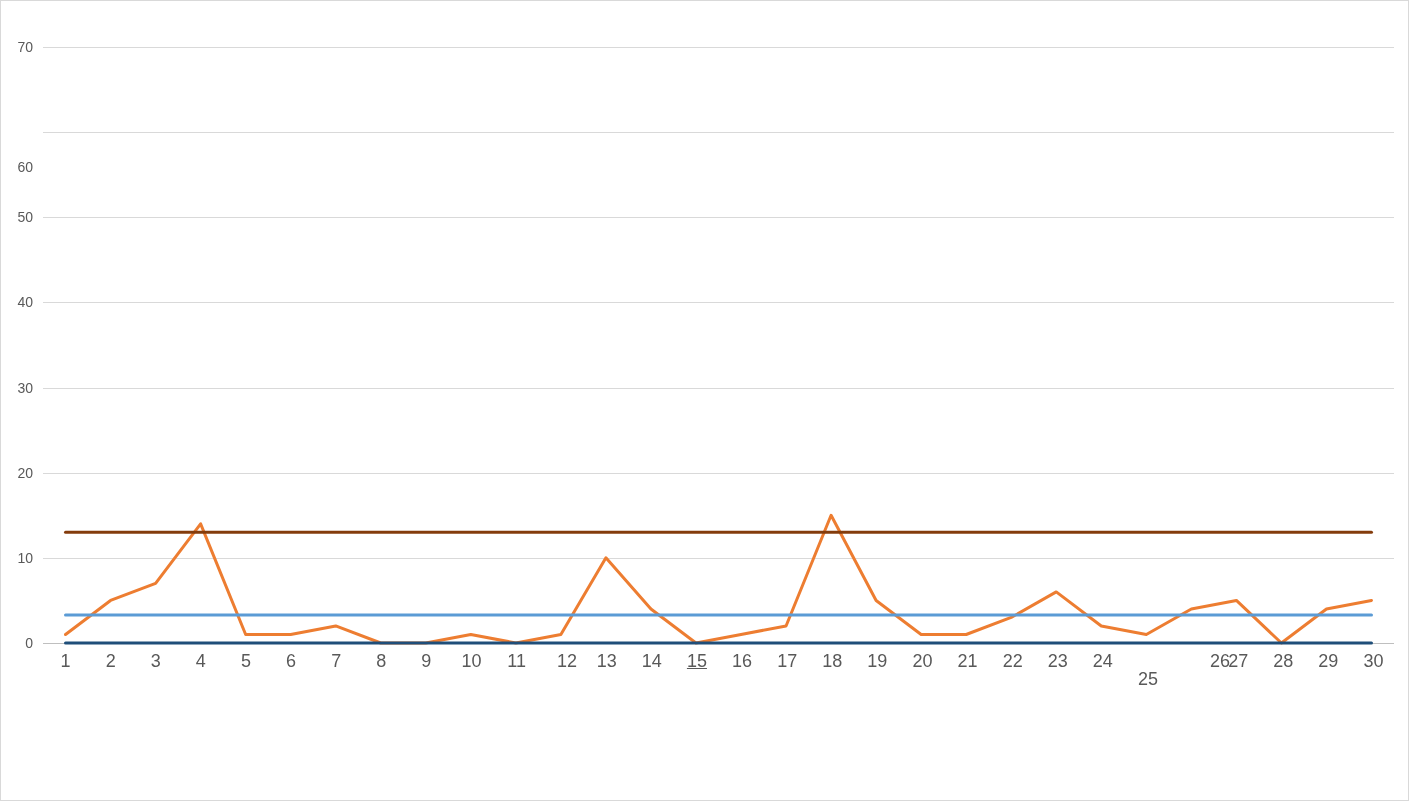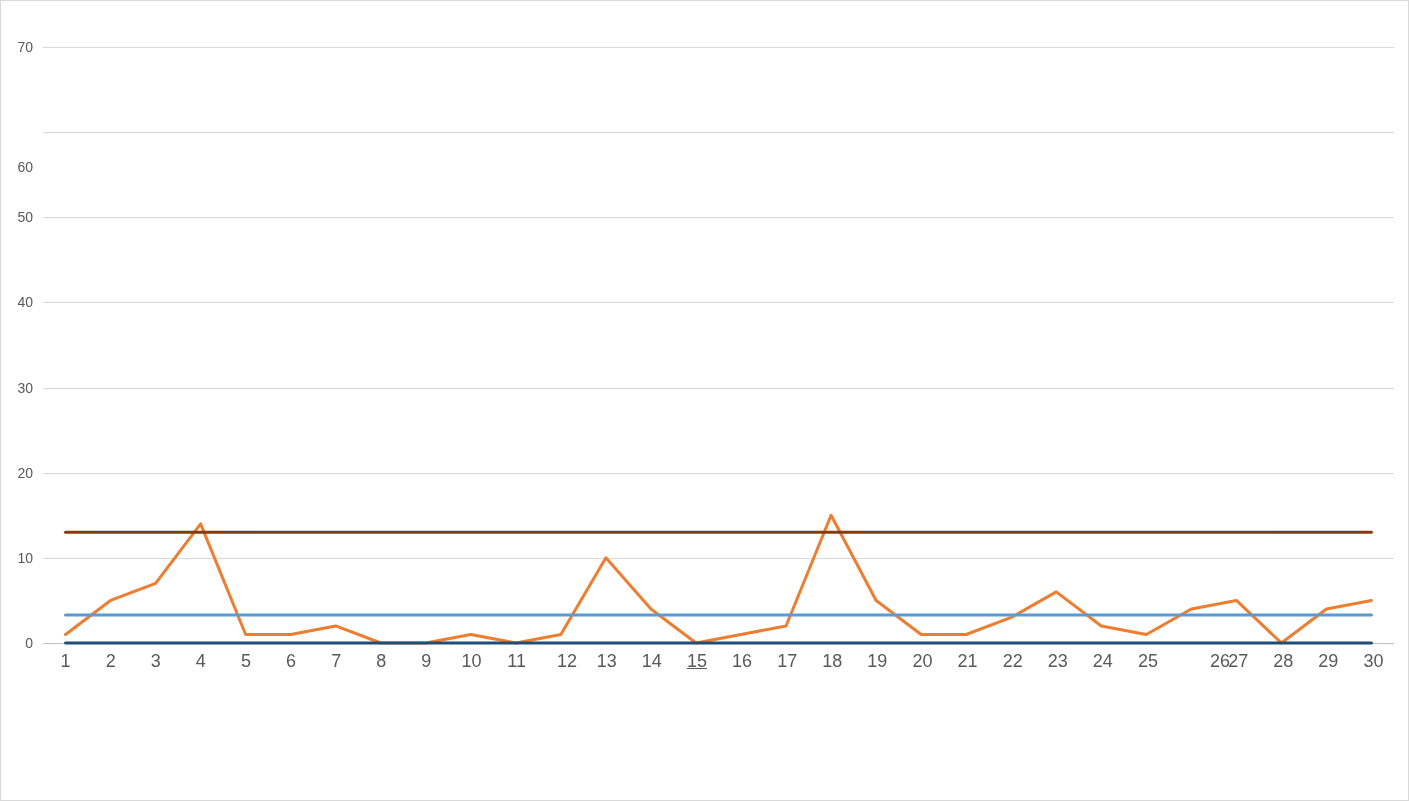"25" div.x-tick { margin-top: none -> 18px }
